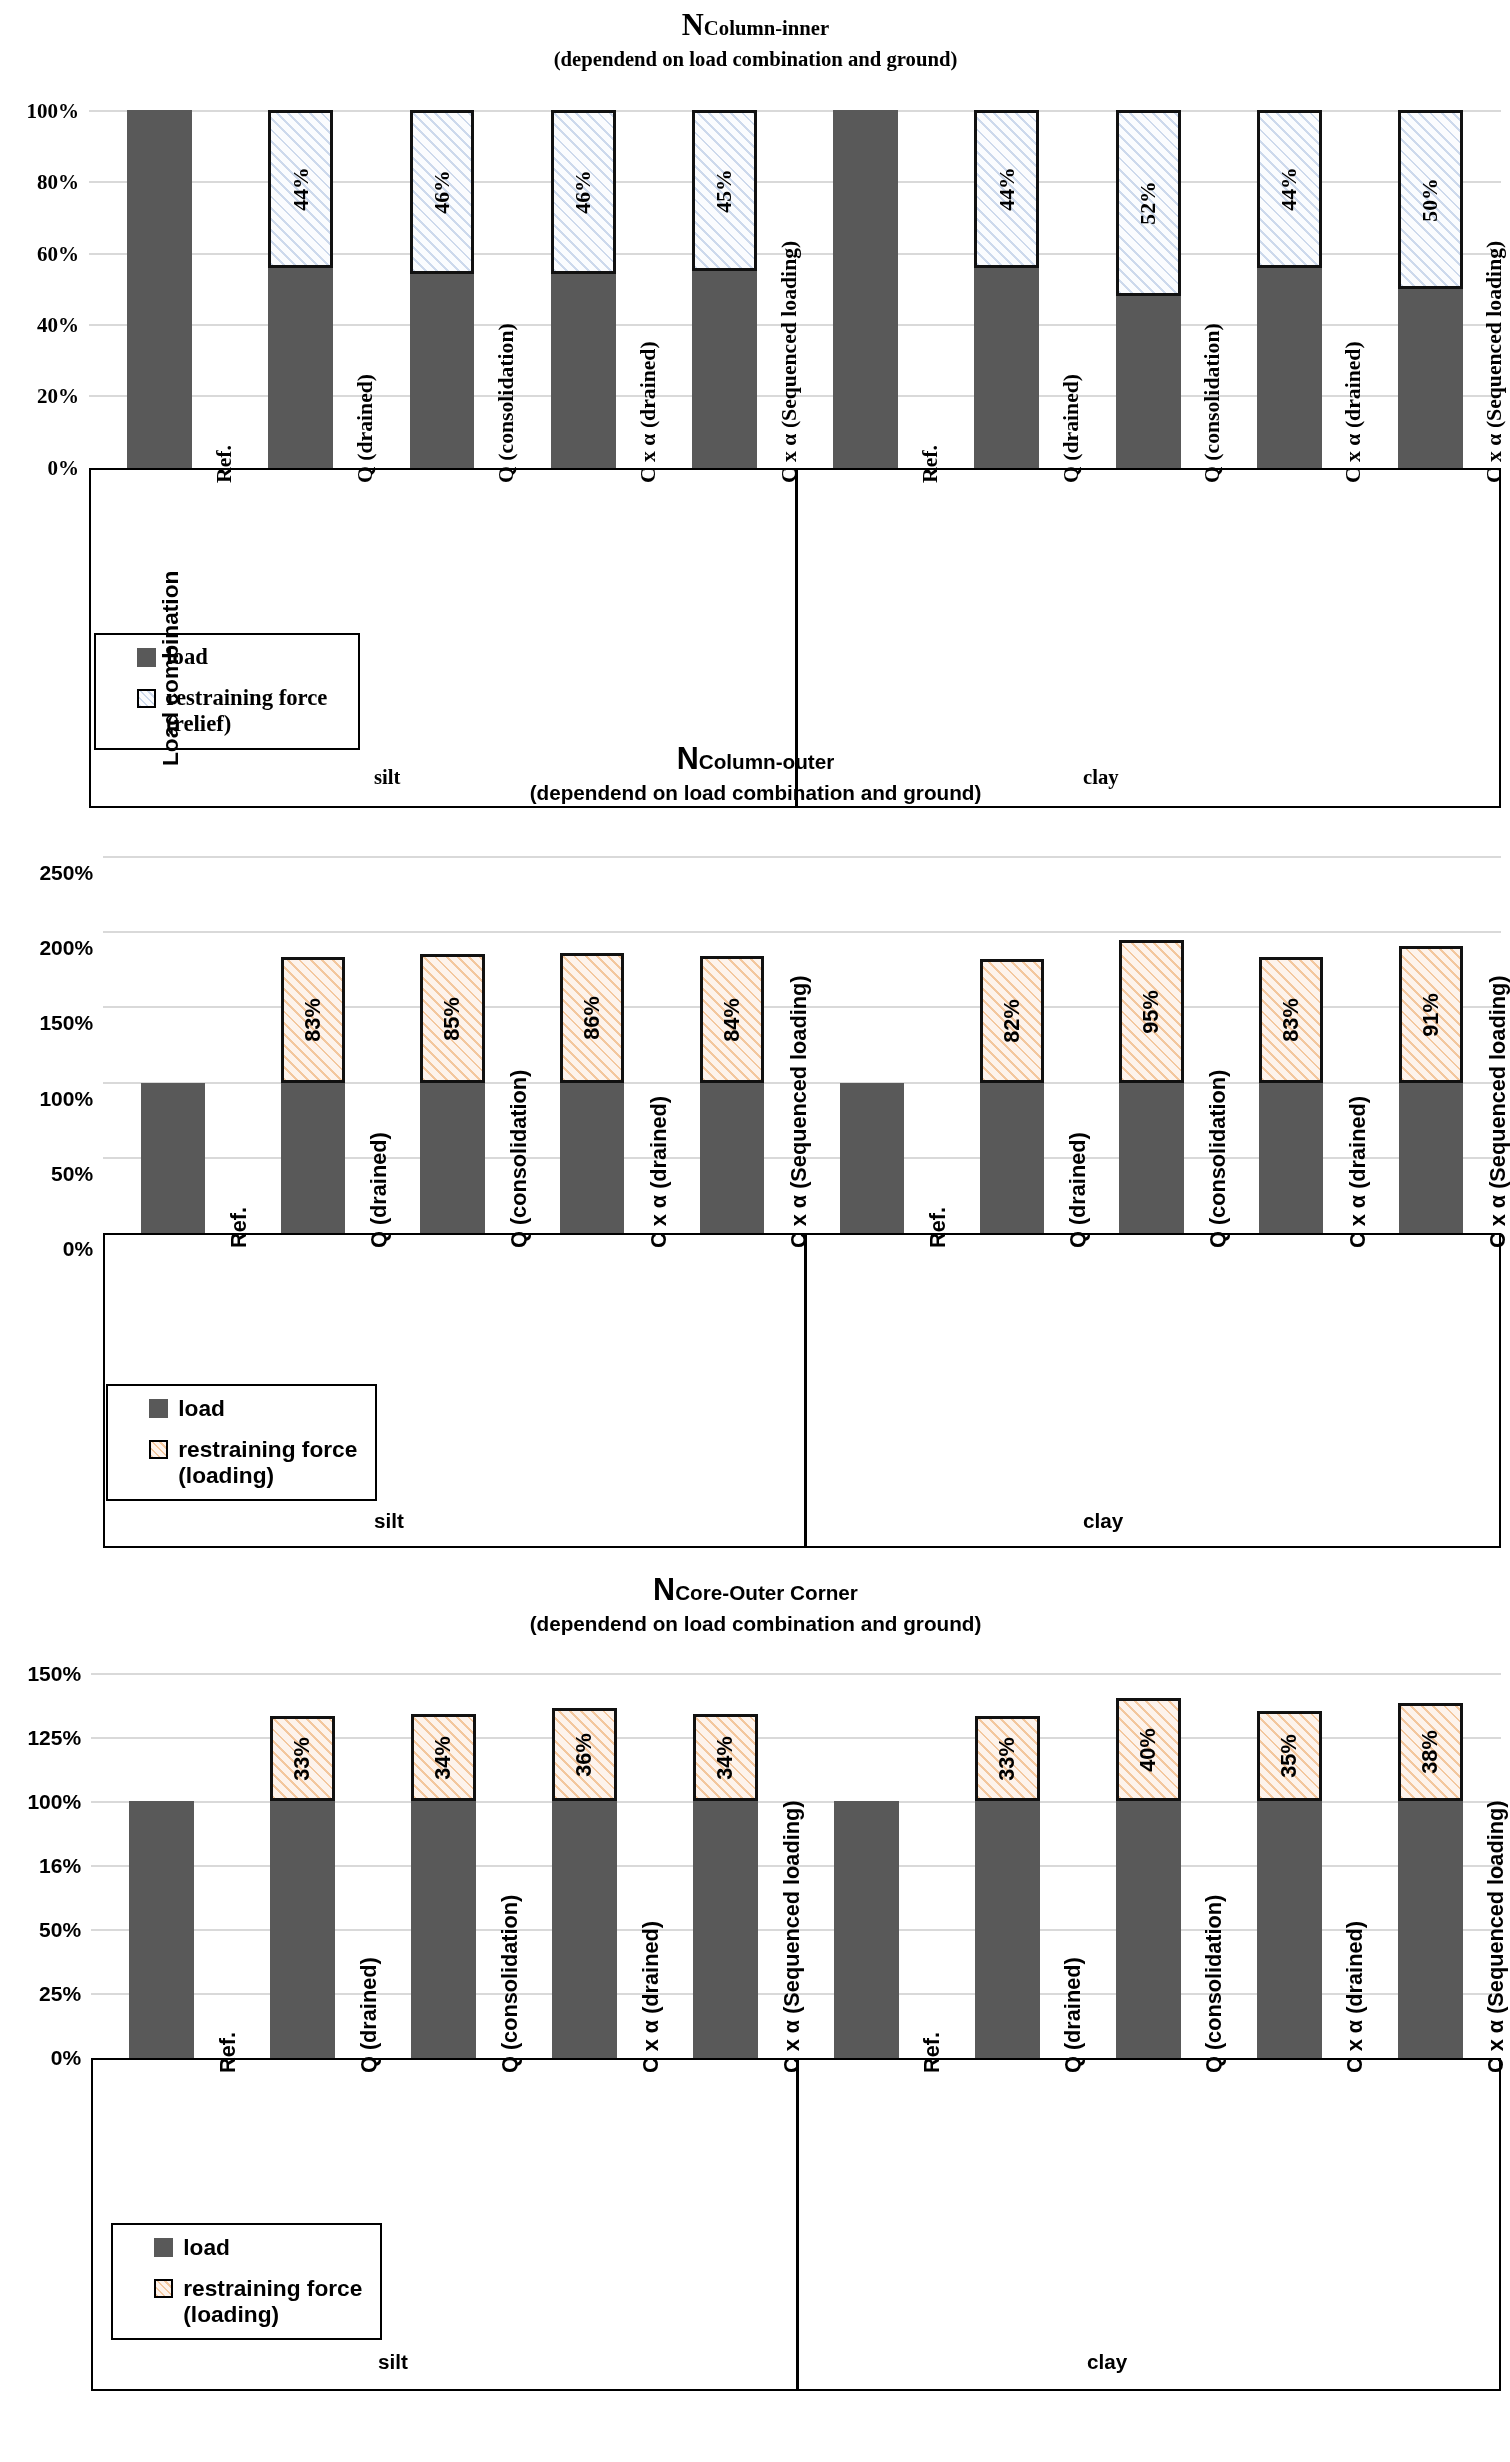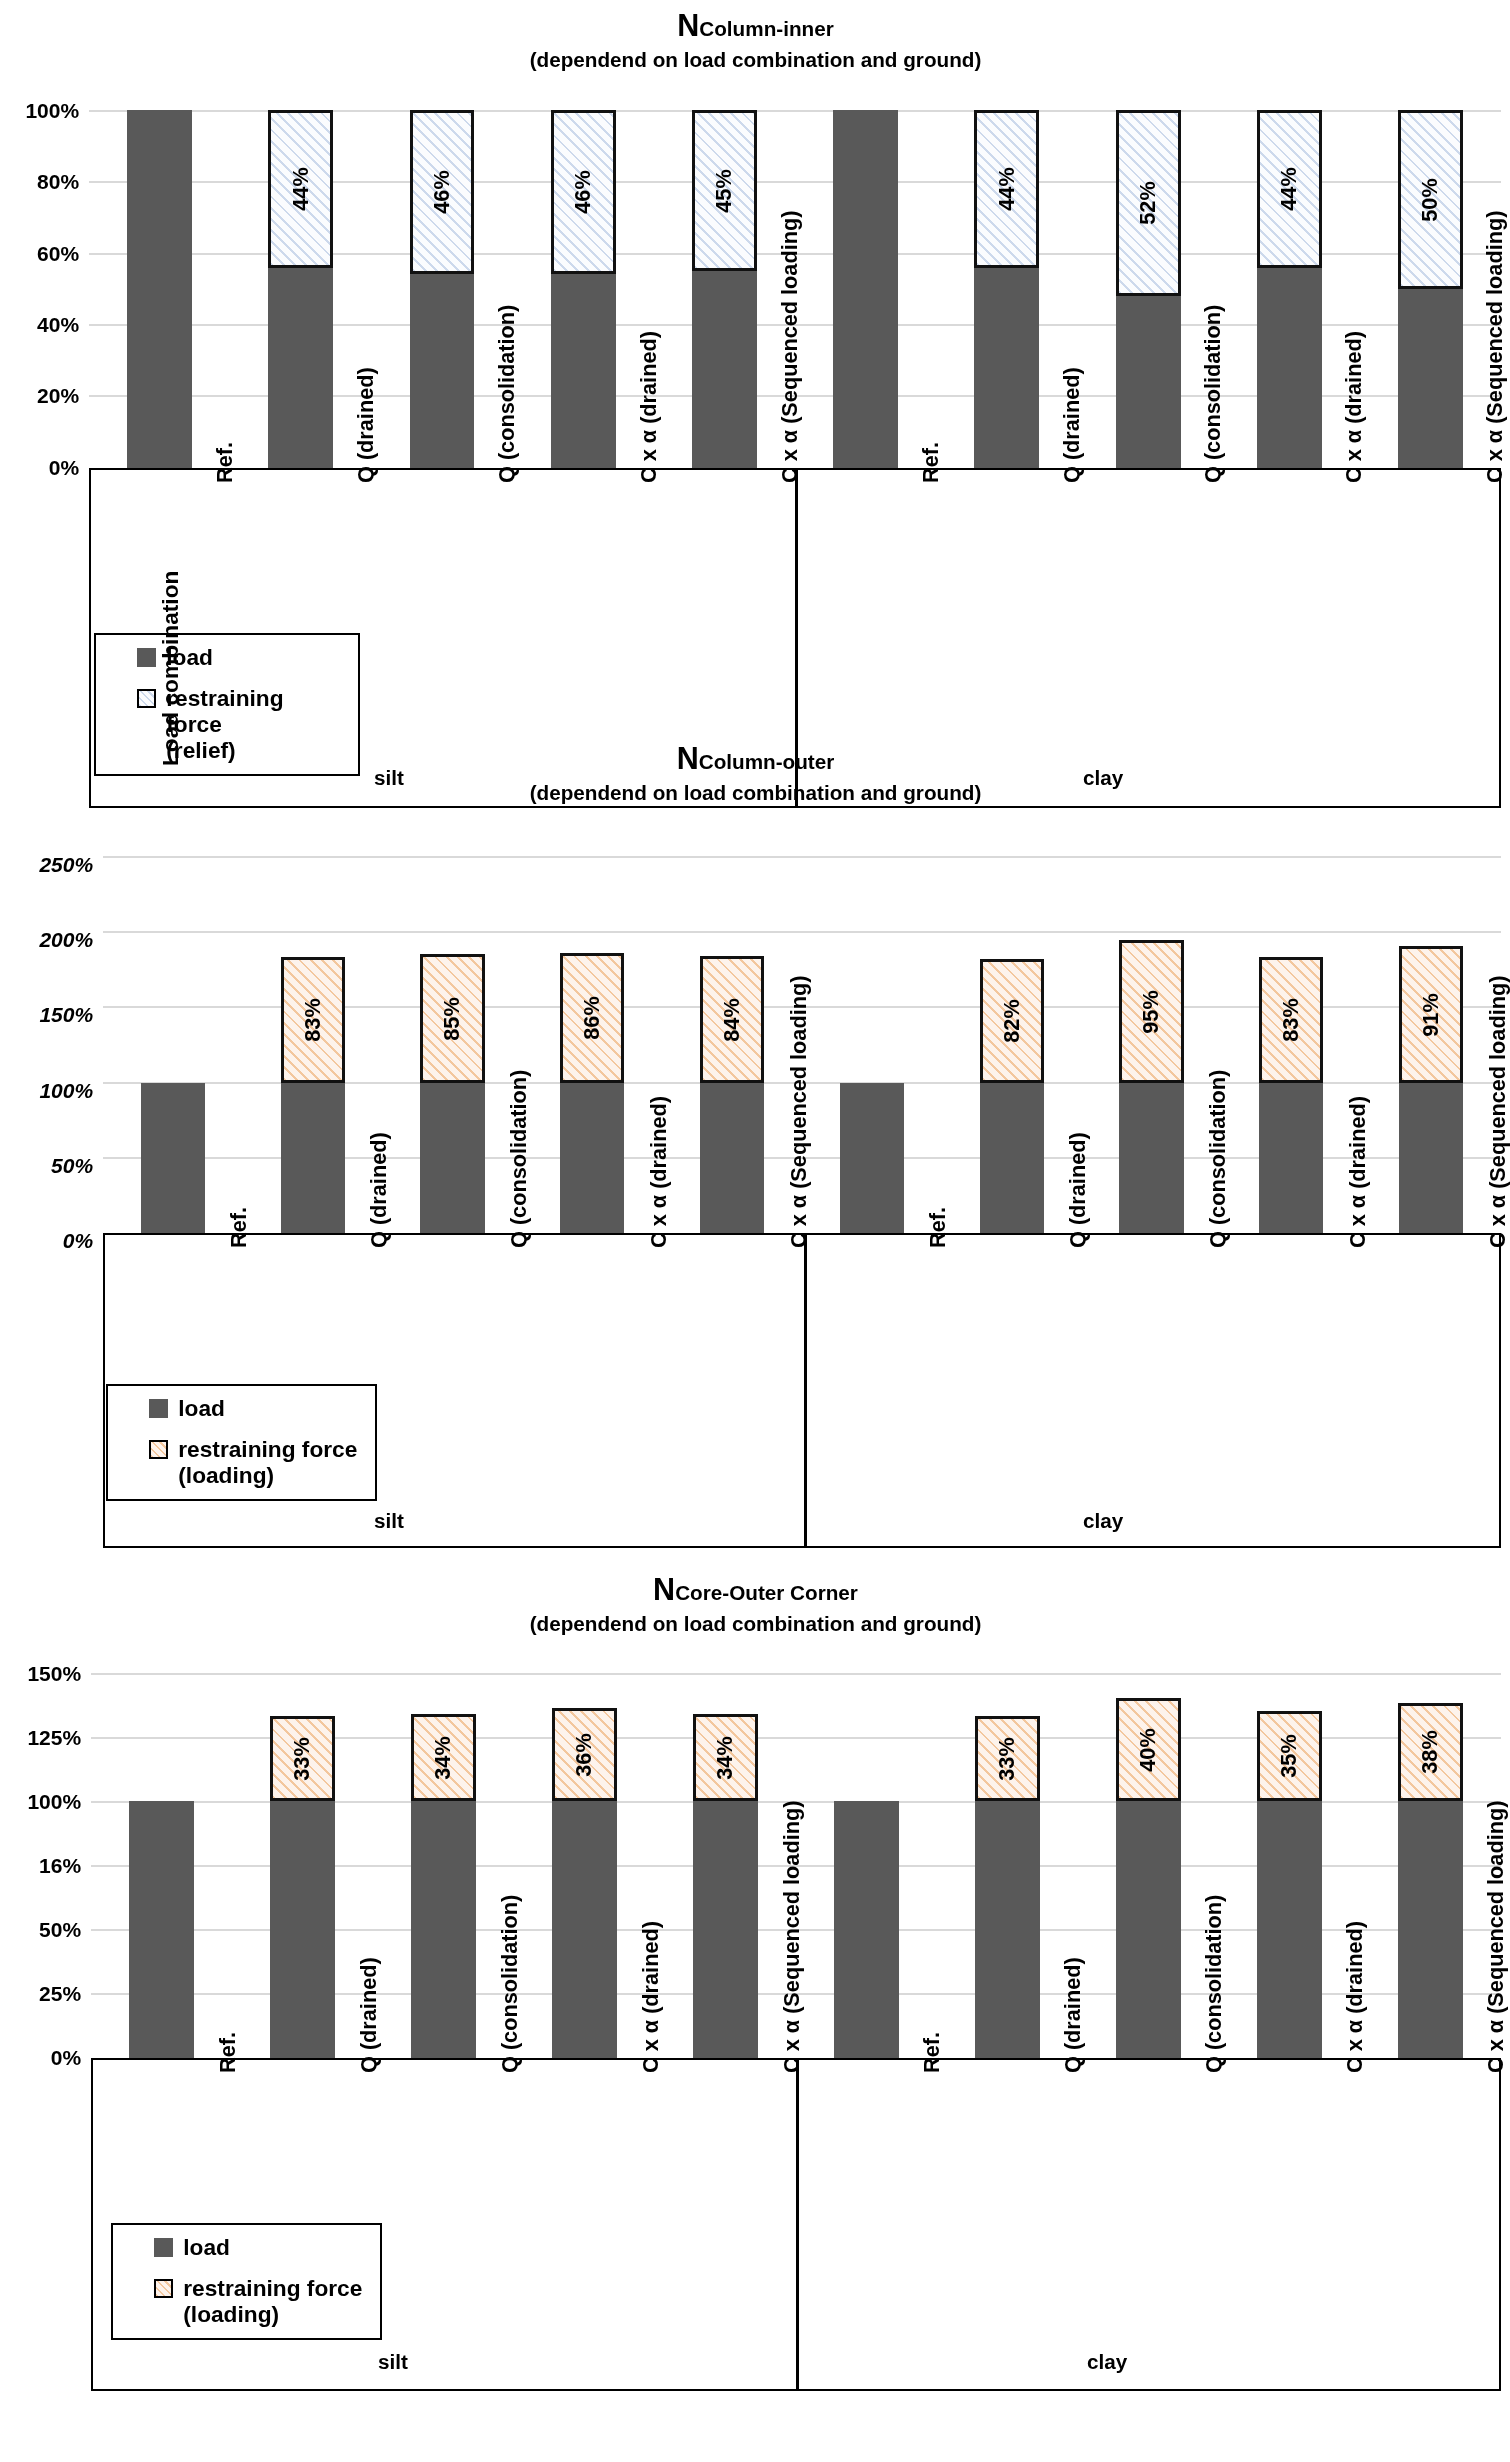"NColumn-inner" div.chart-block { font-family: none -> Liberation Serif, serif }
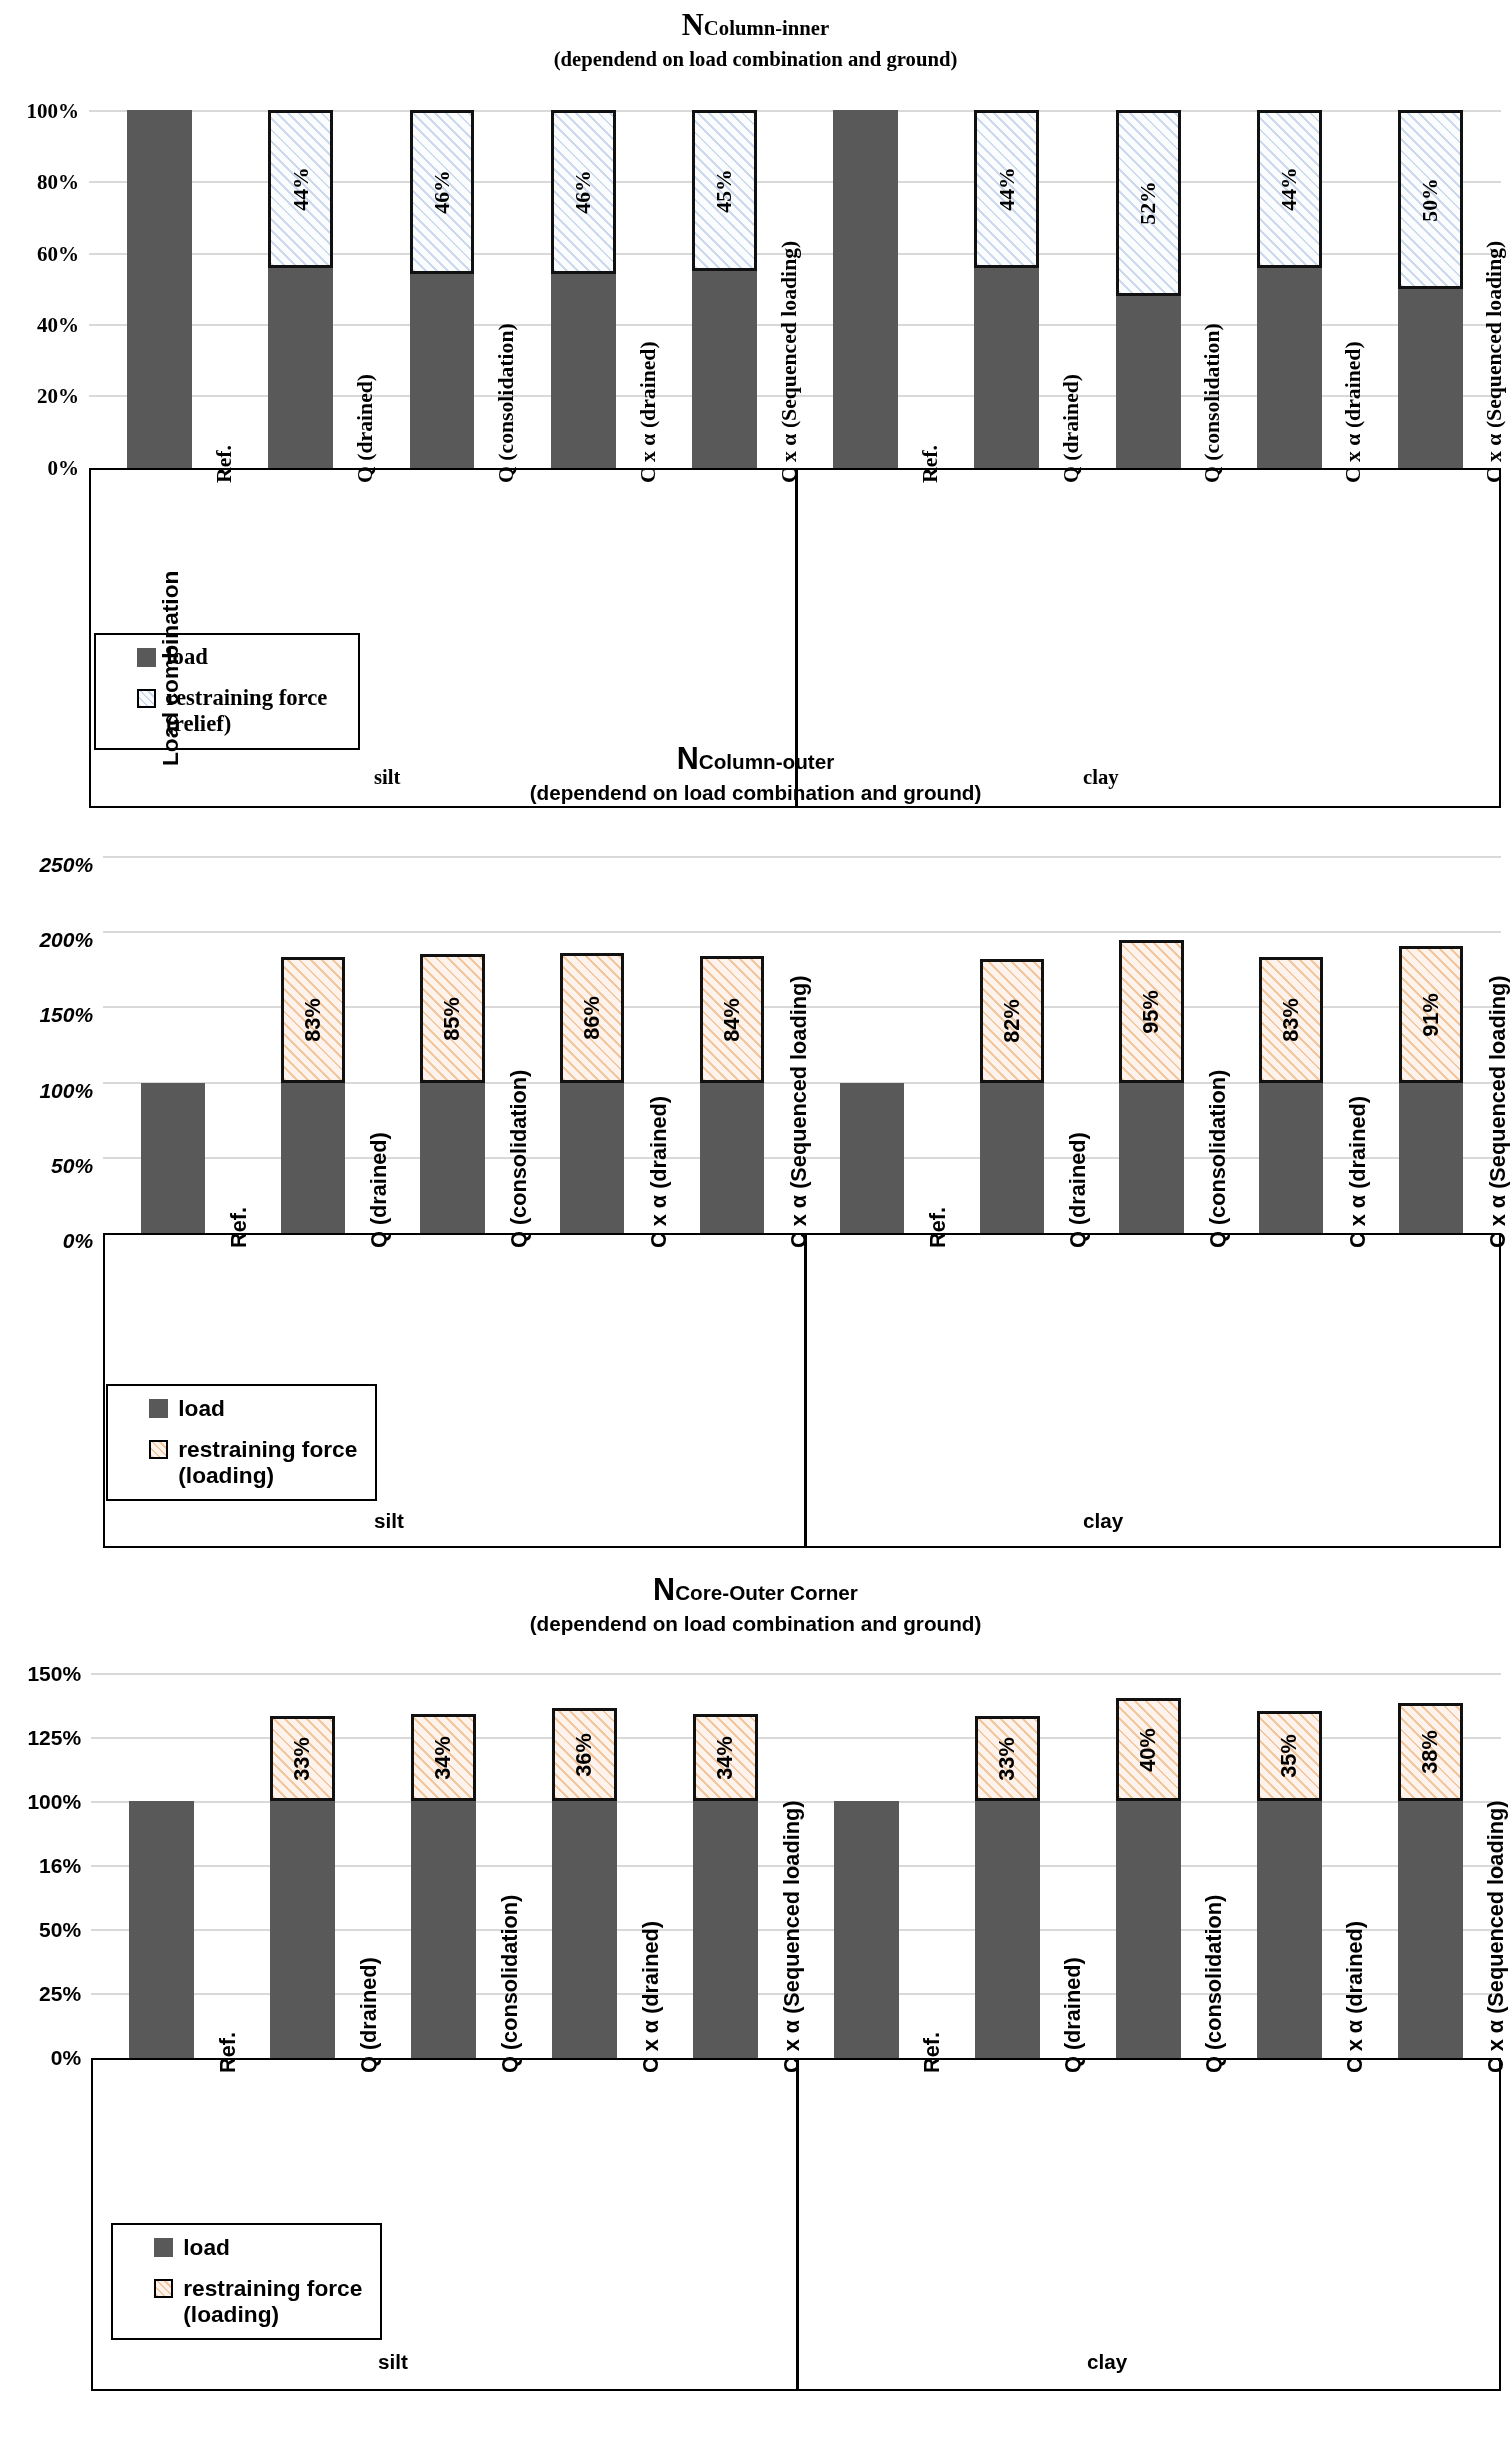"250%" div.ylabels { font-style: italic -> none; top: 8px -> 16px }
